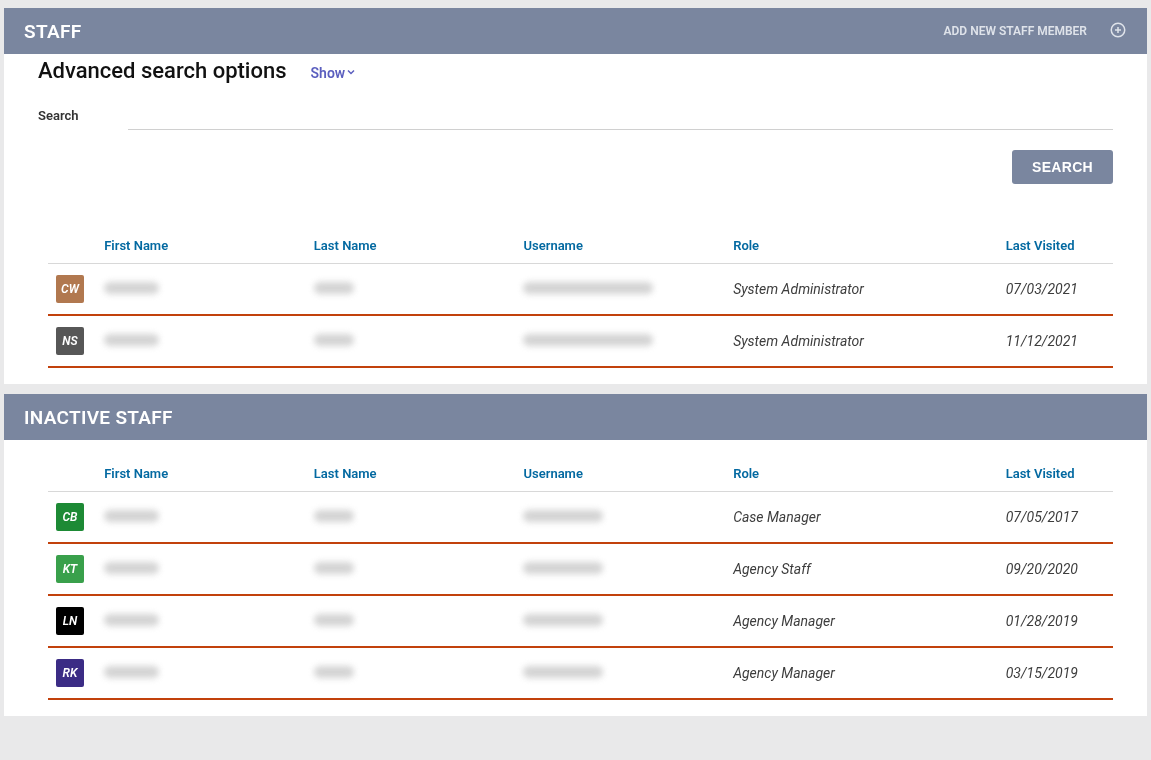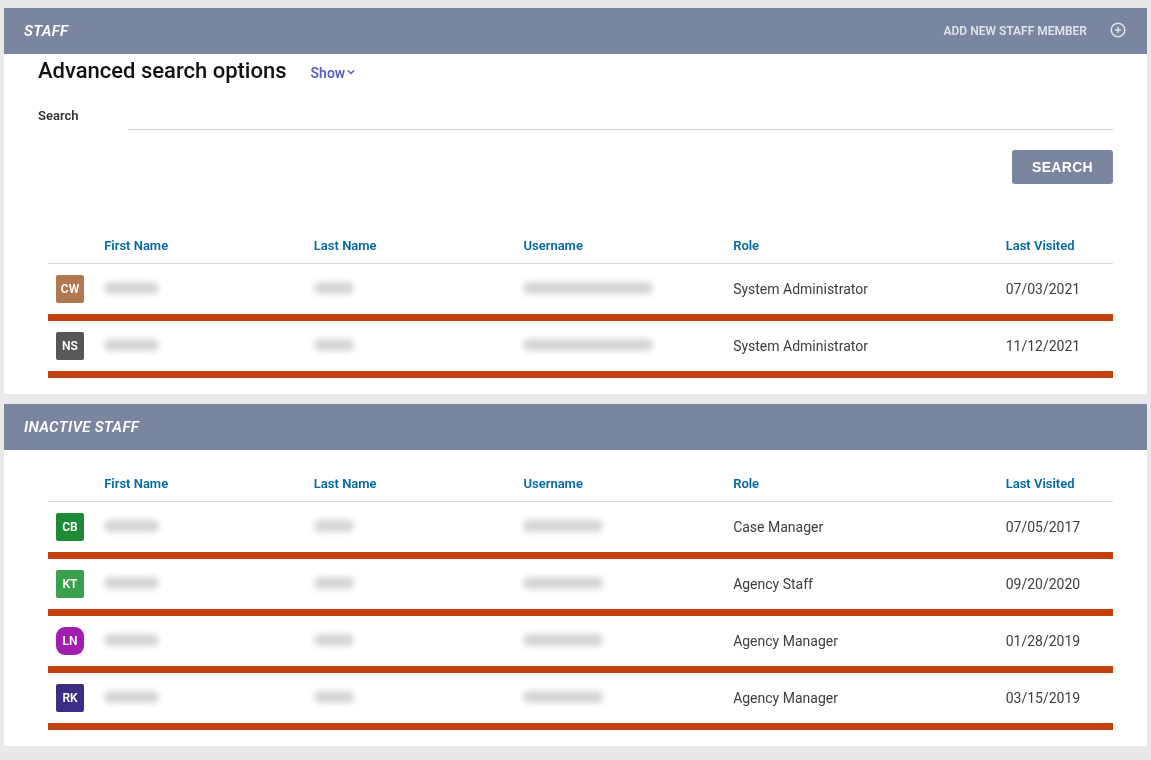"STAFF" .panel-header .title { font-size: 15px -> 19px; font-style: italic -> none }
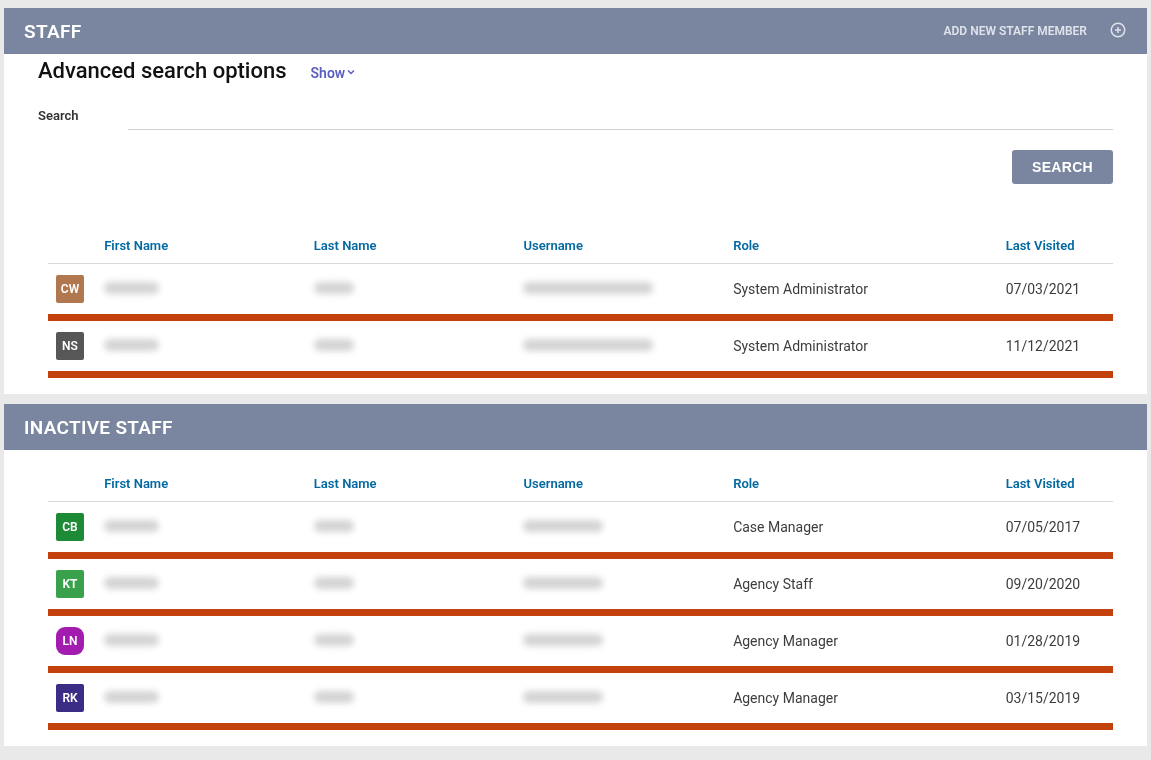"CW" tbody td { border-bottom: 7px solid #c2410c -> 2px solid #c2410c; font-style: none -> italic }
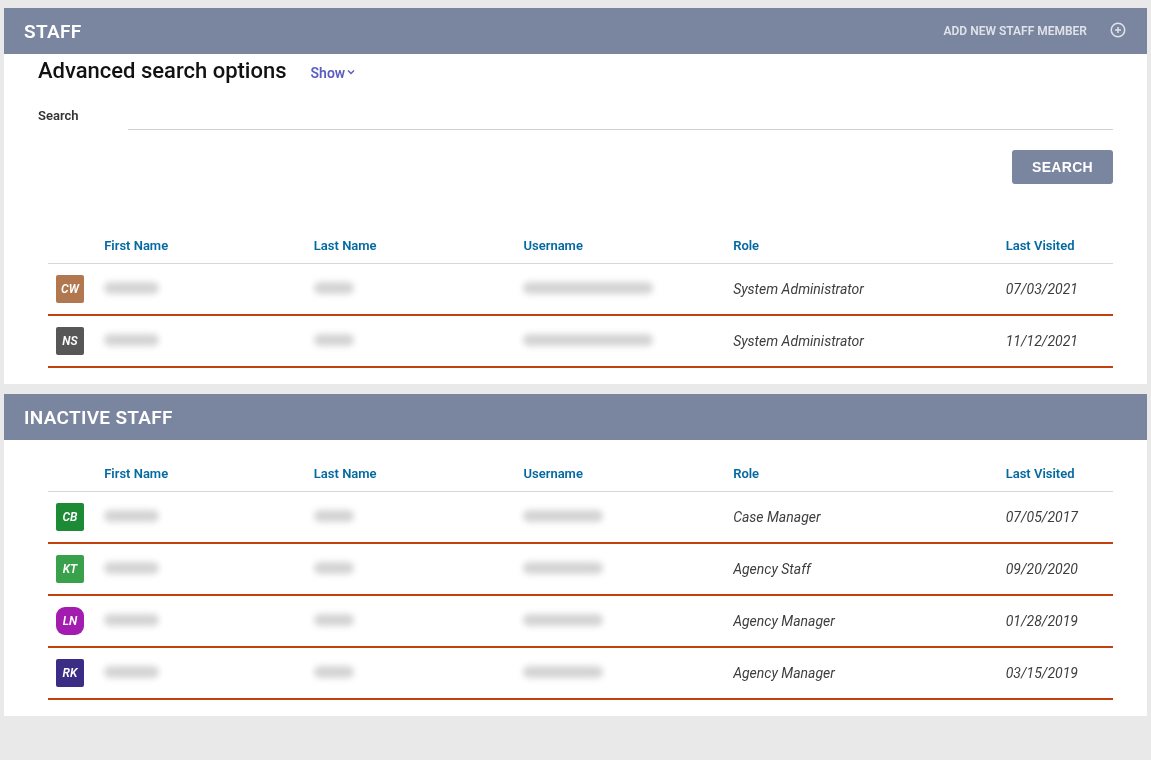"LN" span.avatar { background: #a21caf -> #000000; border-radius: 9px -> none }
